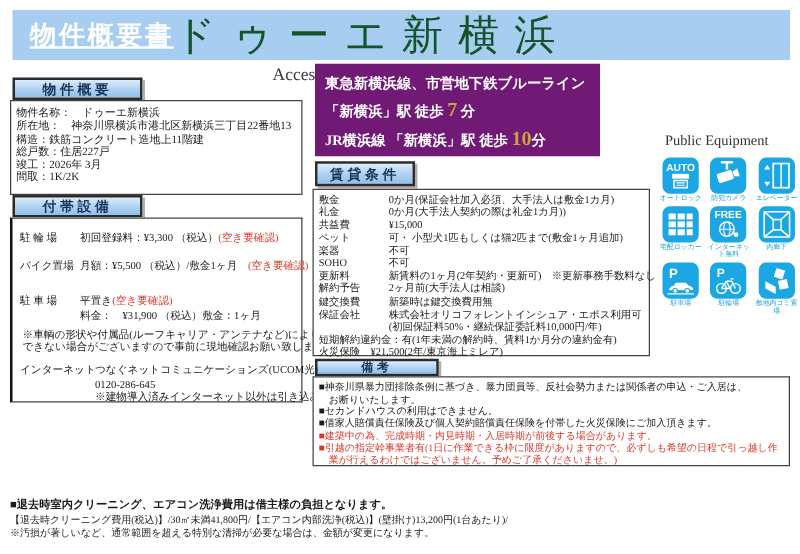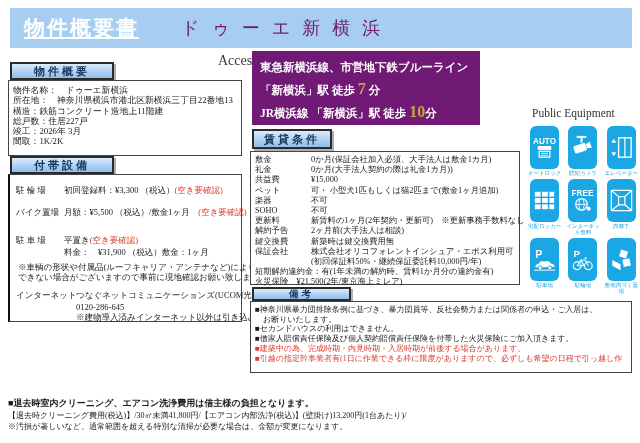"ドゥーエ新横浜" .prop-title { color: #701a75 -> #14532d; font-size: 18px -> 33px; margin-left: 42px -> none }
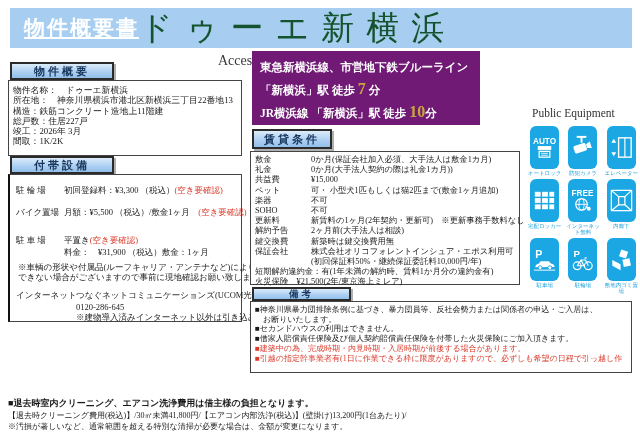"AUTO" .equip-icon { height: 43px -> 29px }
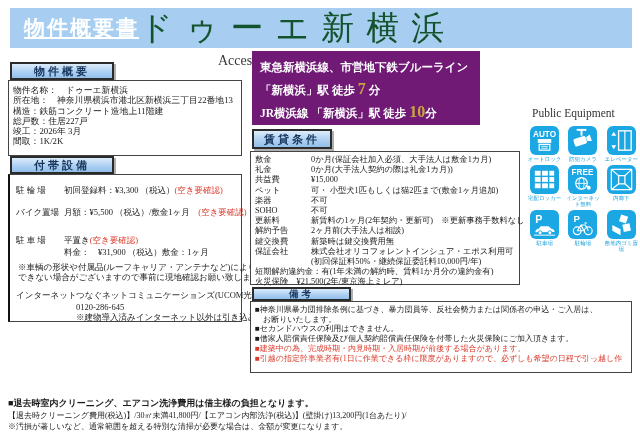"業が行えるわけではございません。予めご了承くださいませ。)" div.rem-line { html: none -> <div>業が行えるわけではございません。予めご了承くださいませ。)</div> }
